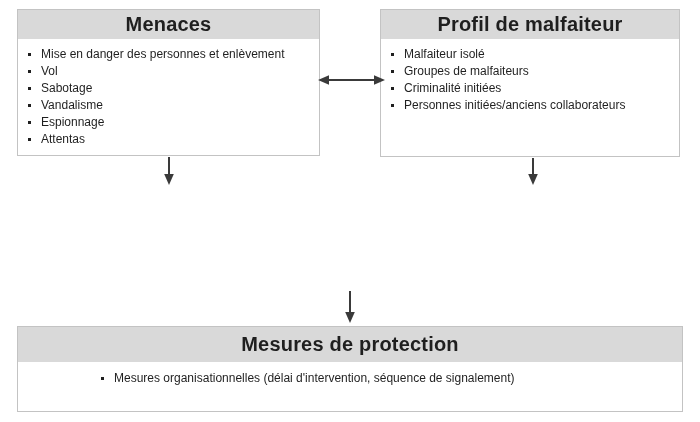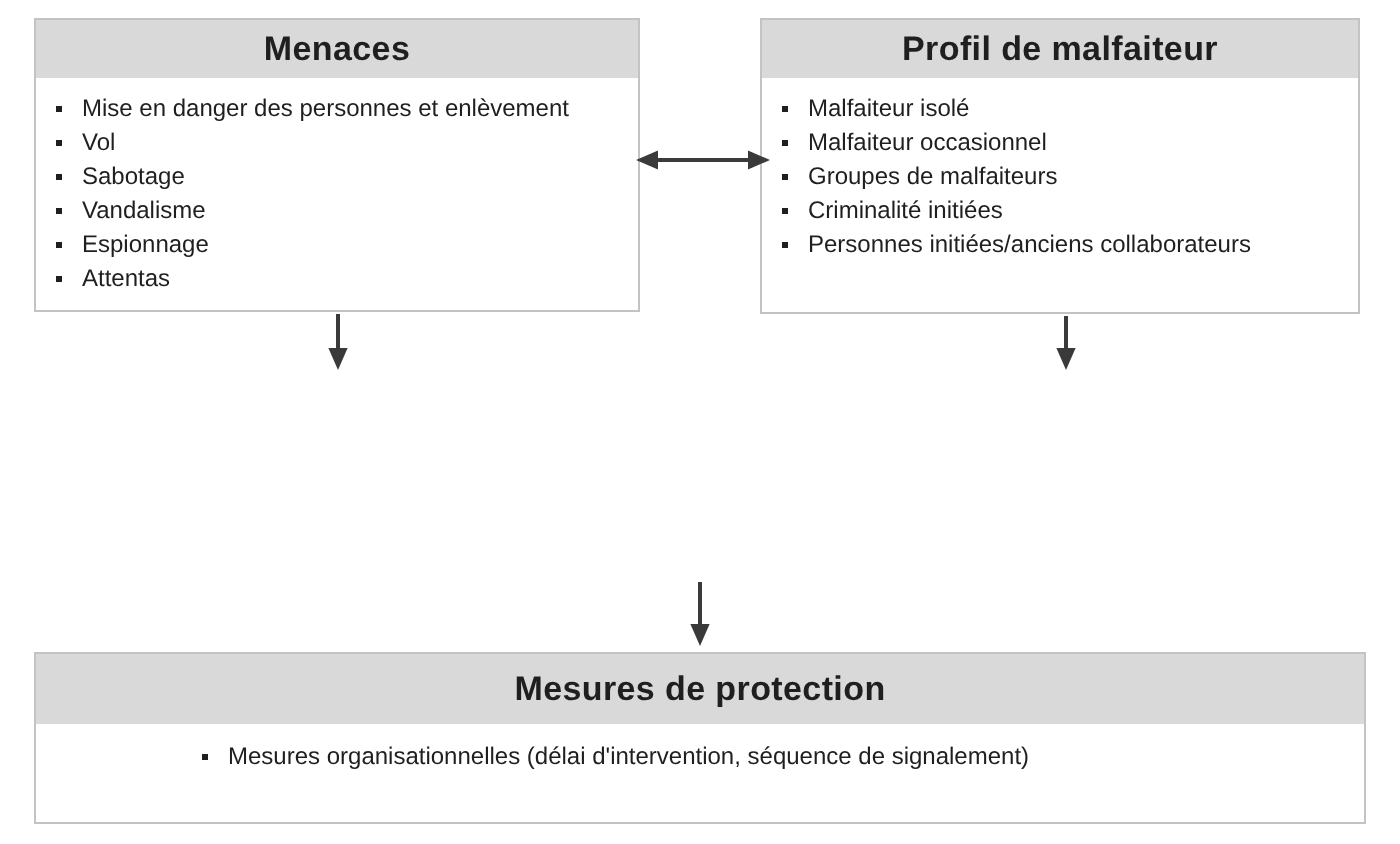"Menaces" .box-header { font-size: 17px -> 20px }
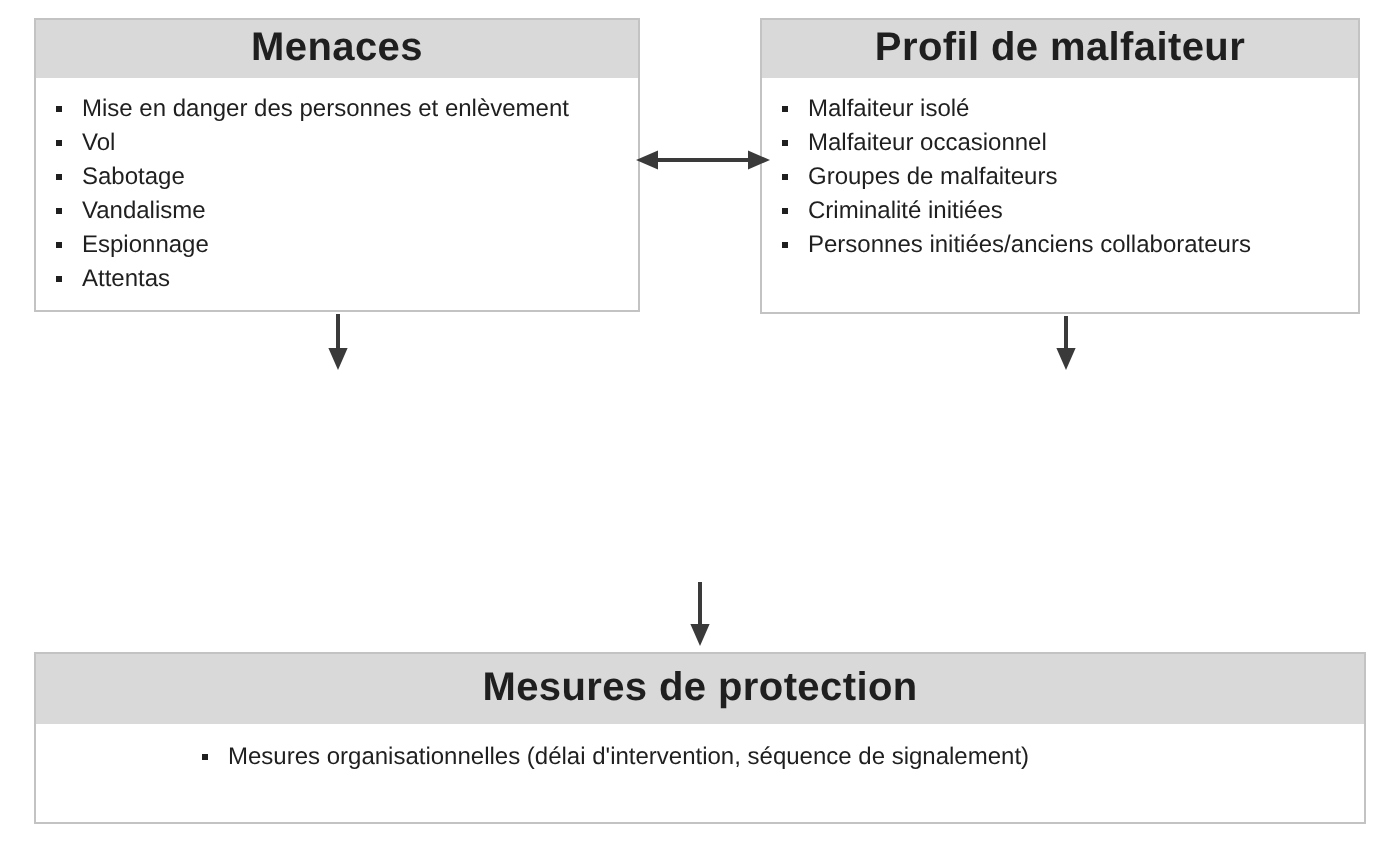"Malfaiteur occasionnel" li { html: <li>Malfaiteur occasionnel</li> -> none }
